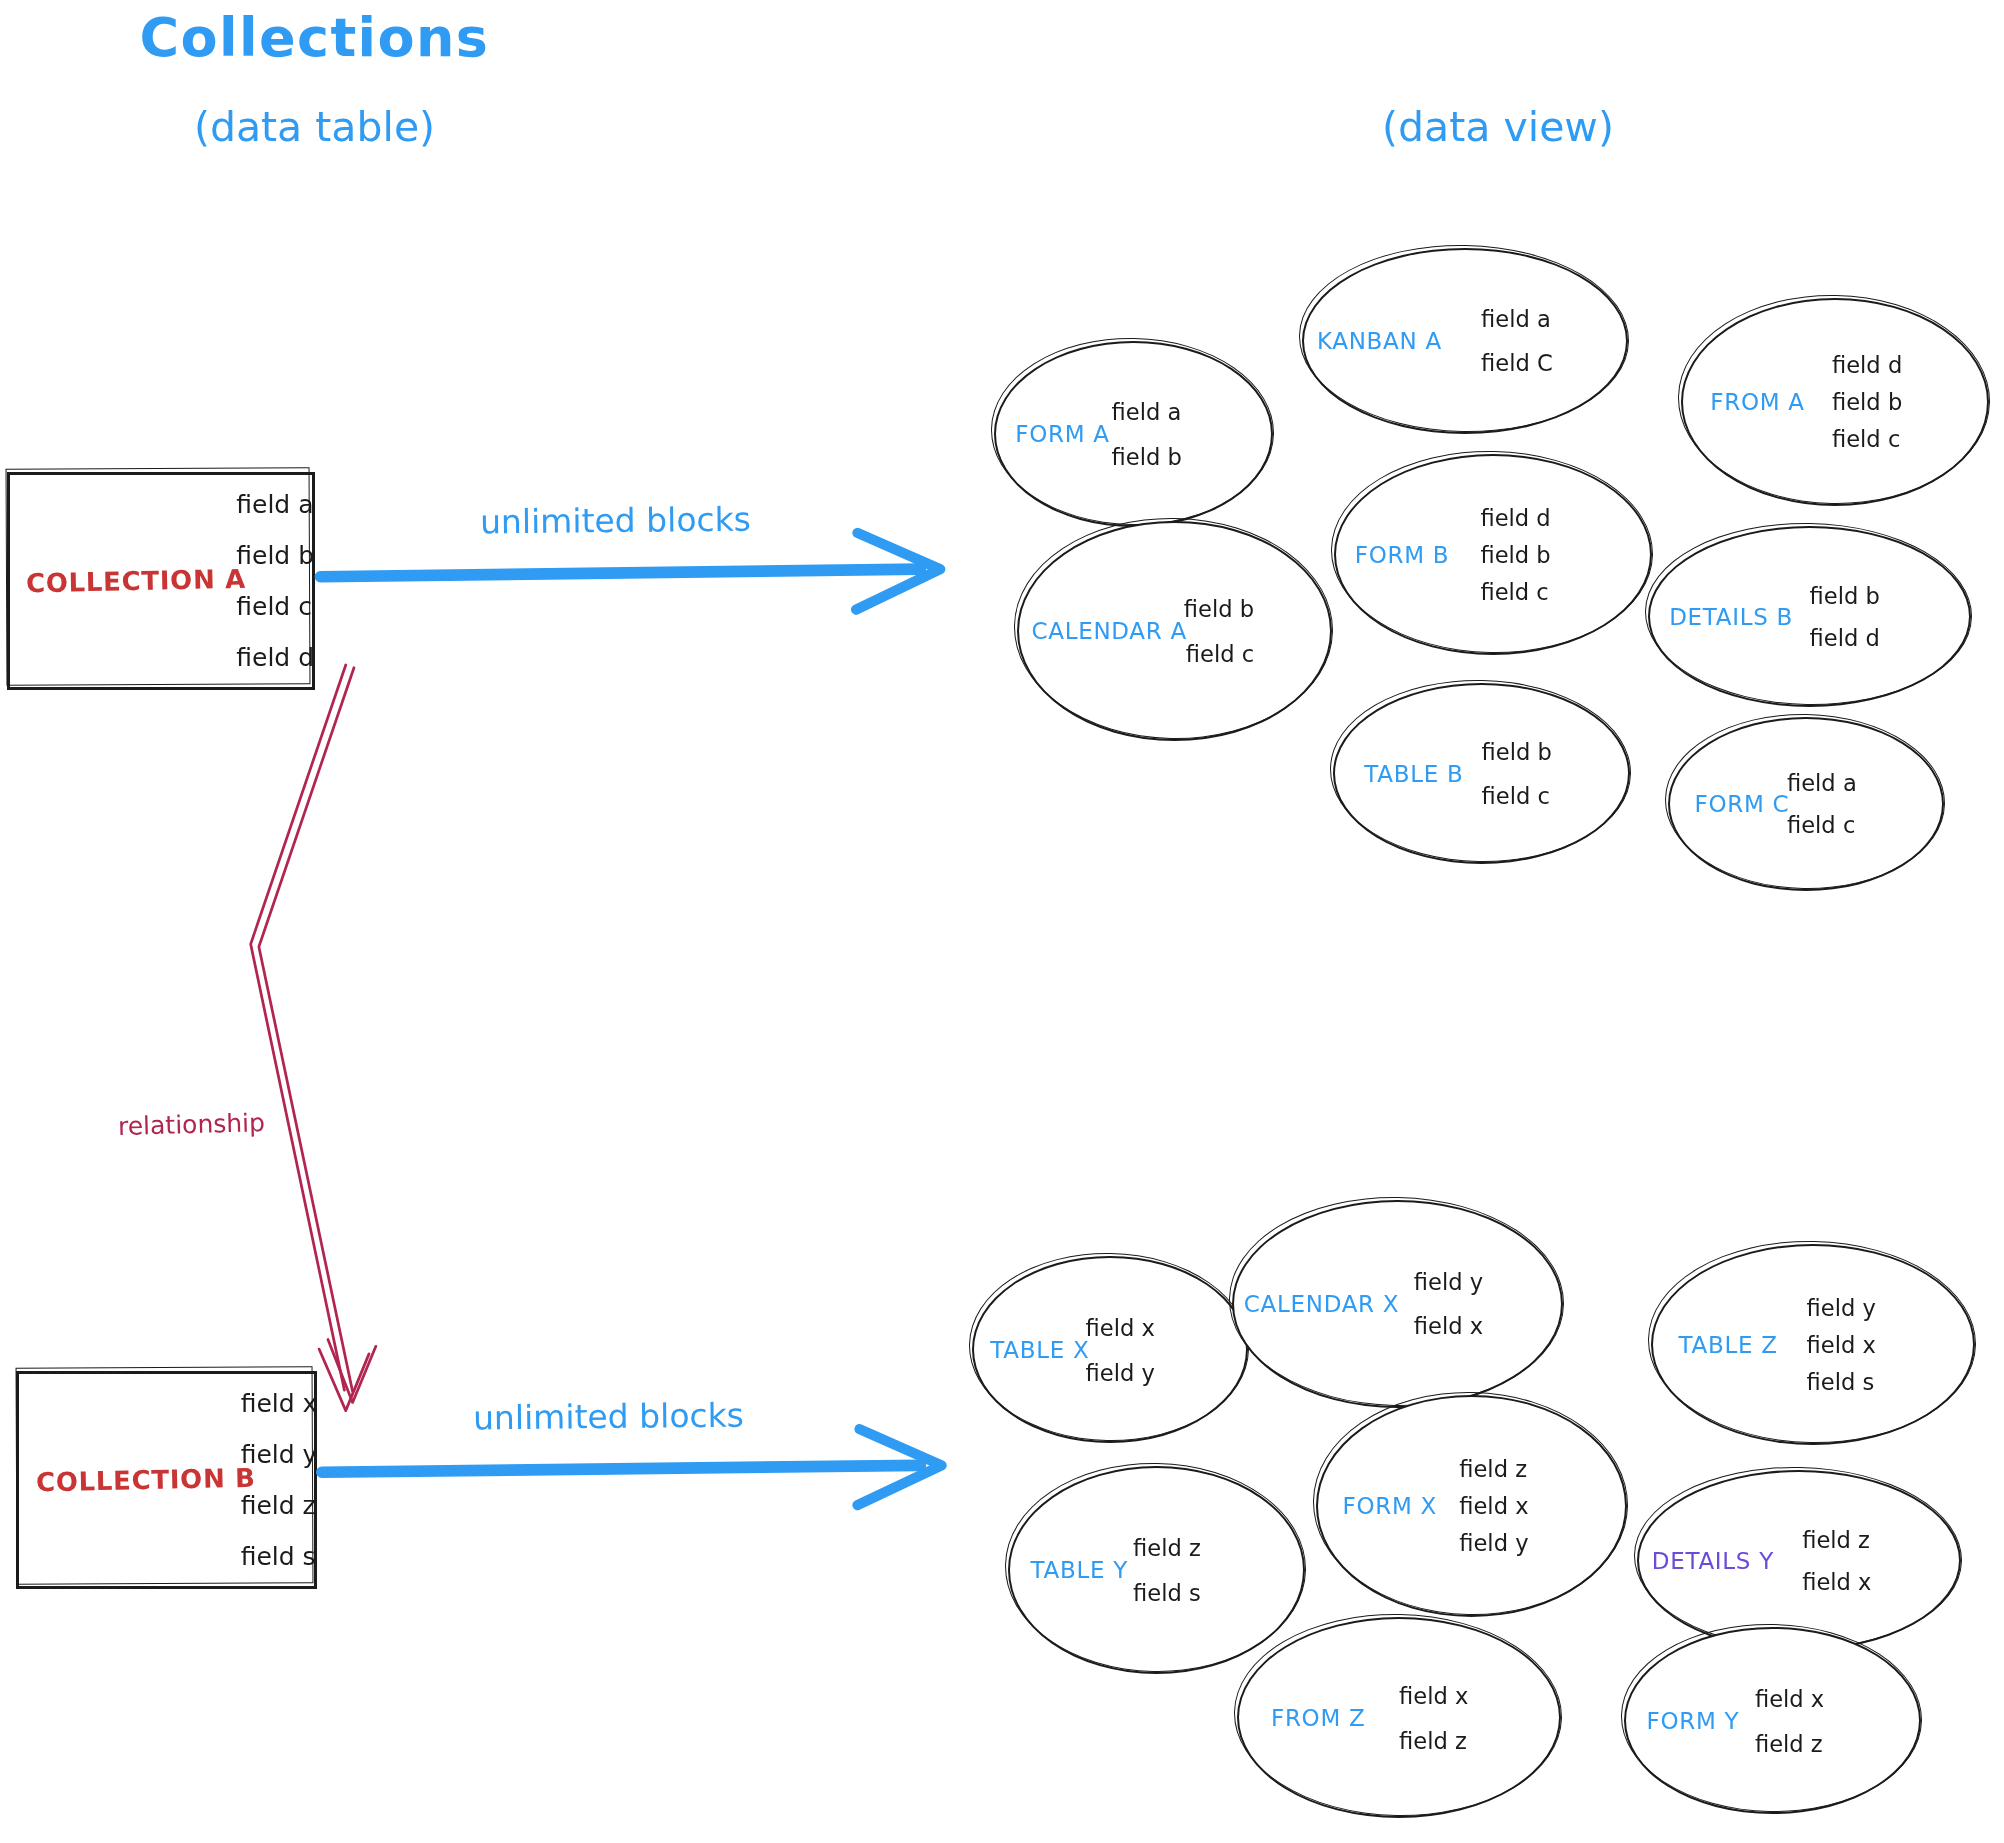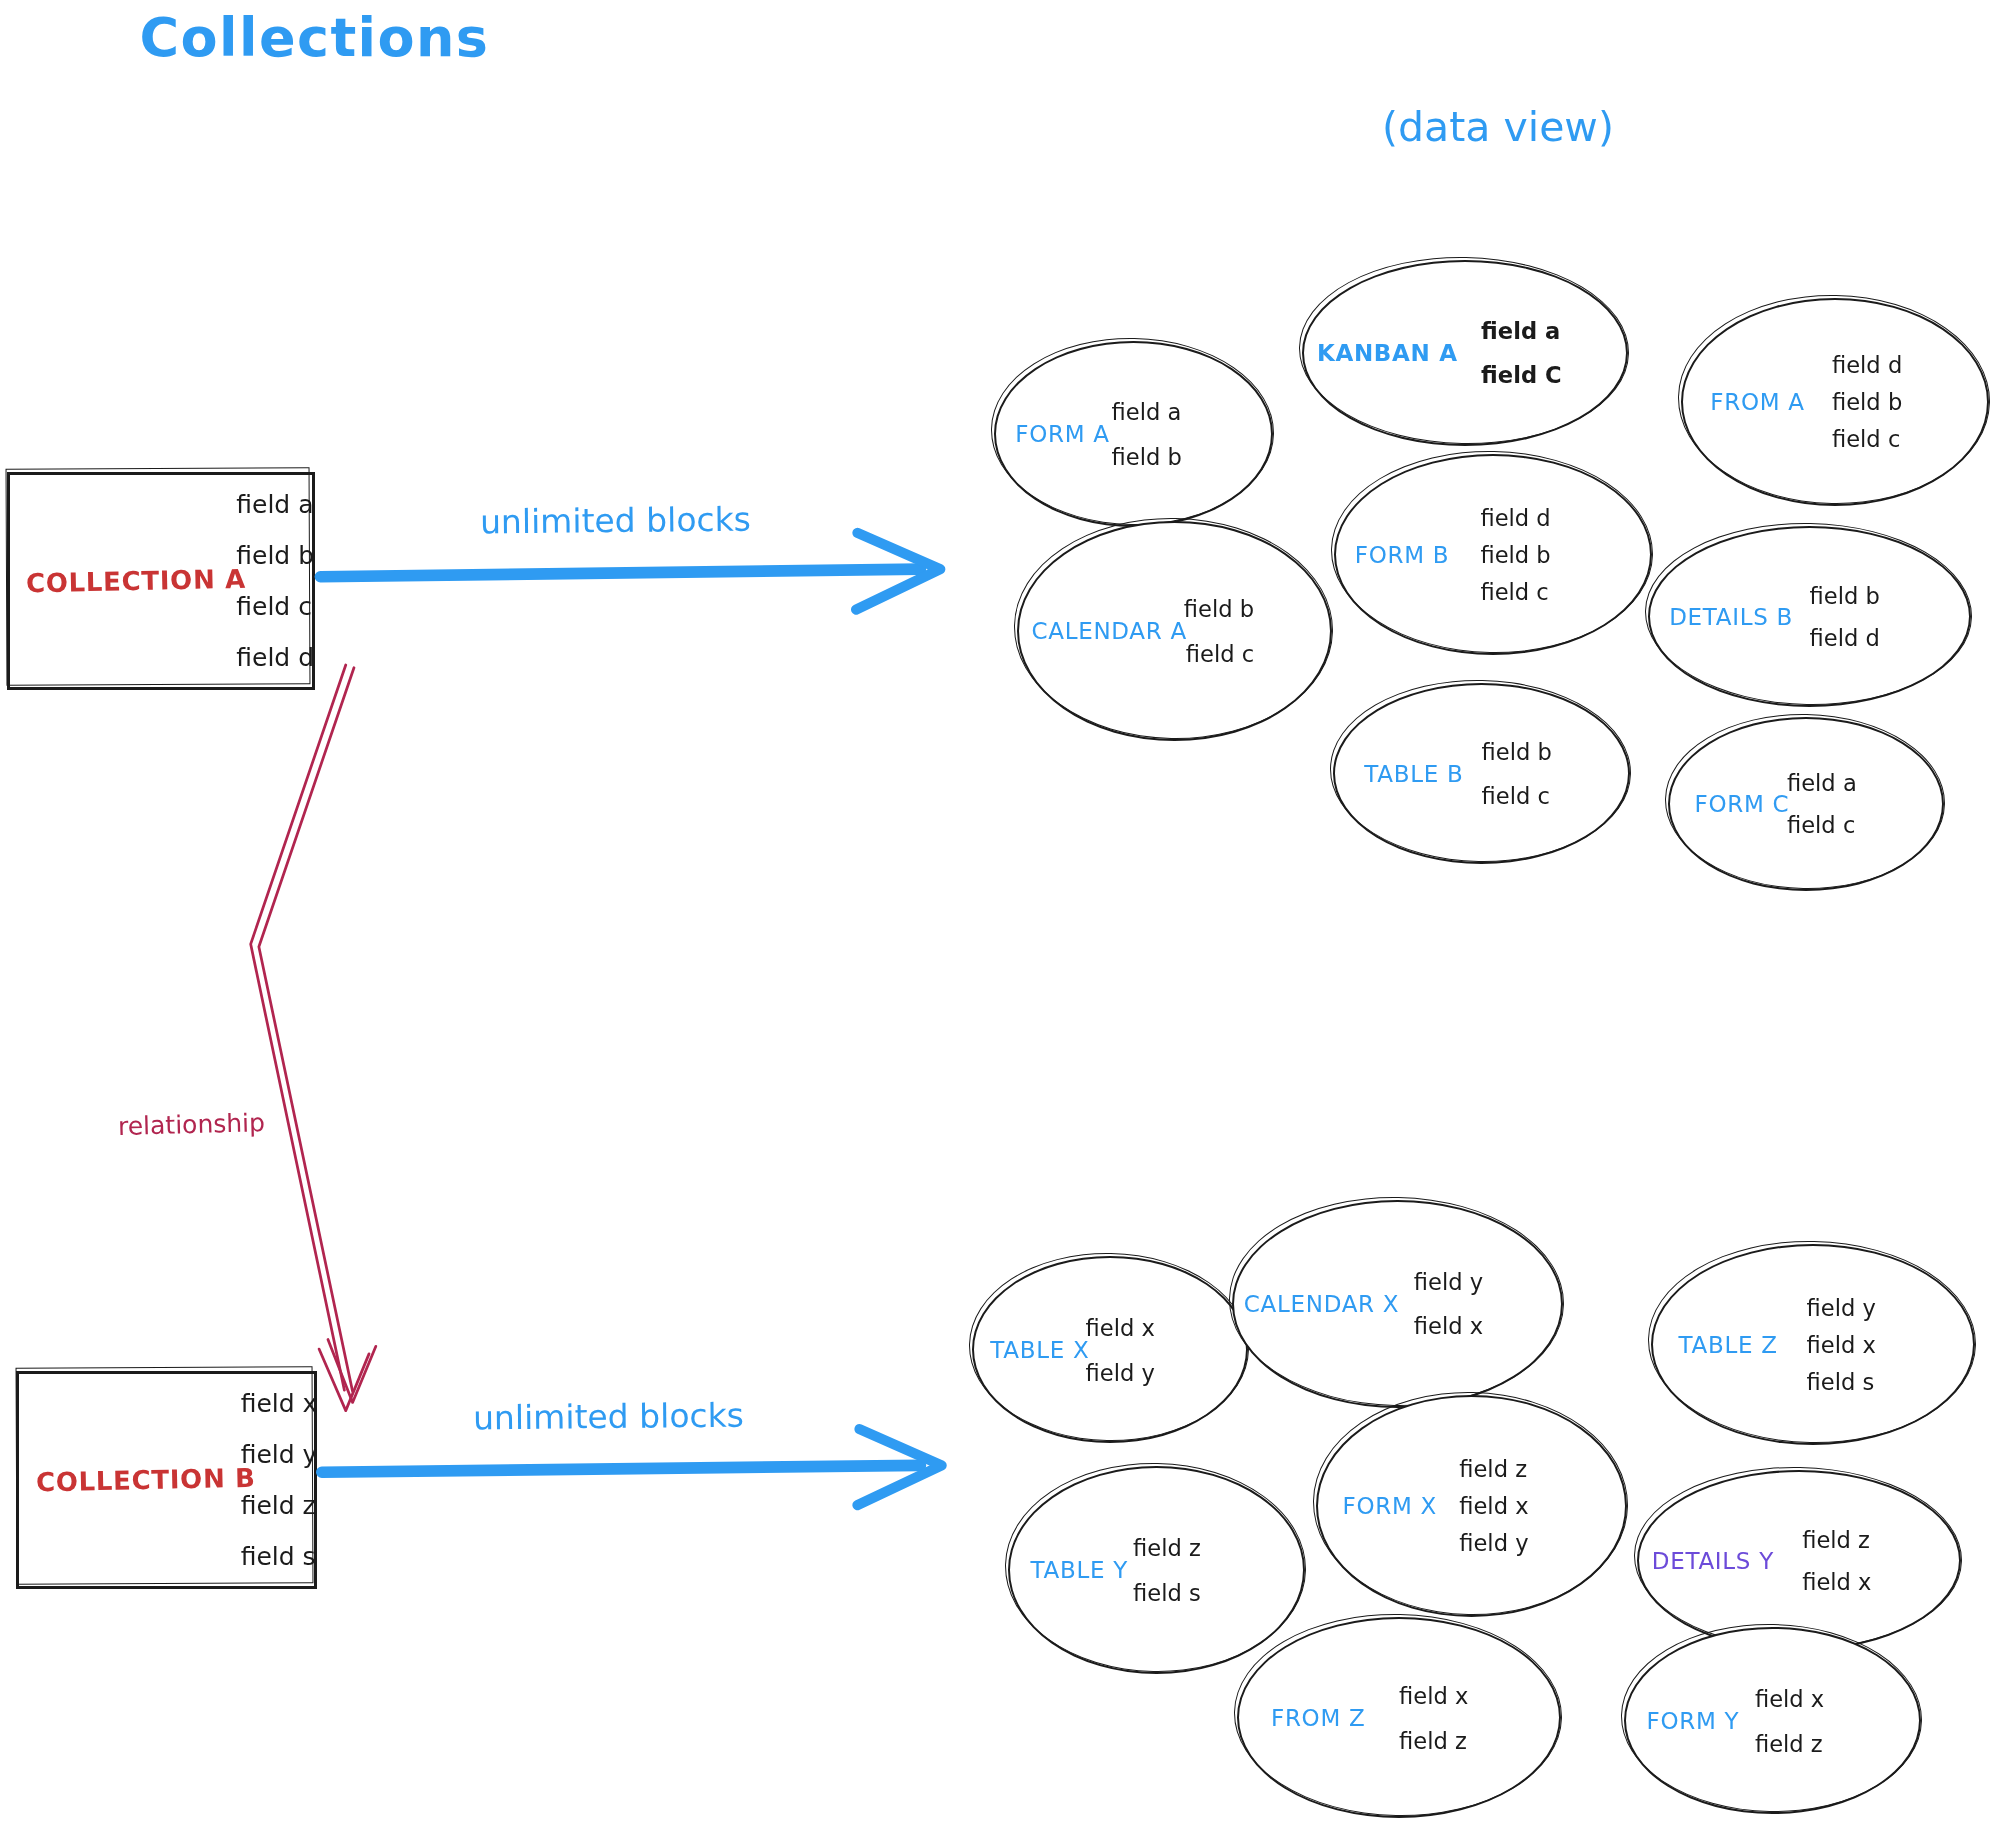"(data table)" div.subtitle { html: none -> <div>(data table)</div> }
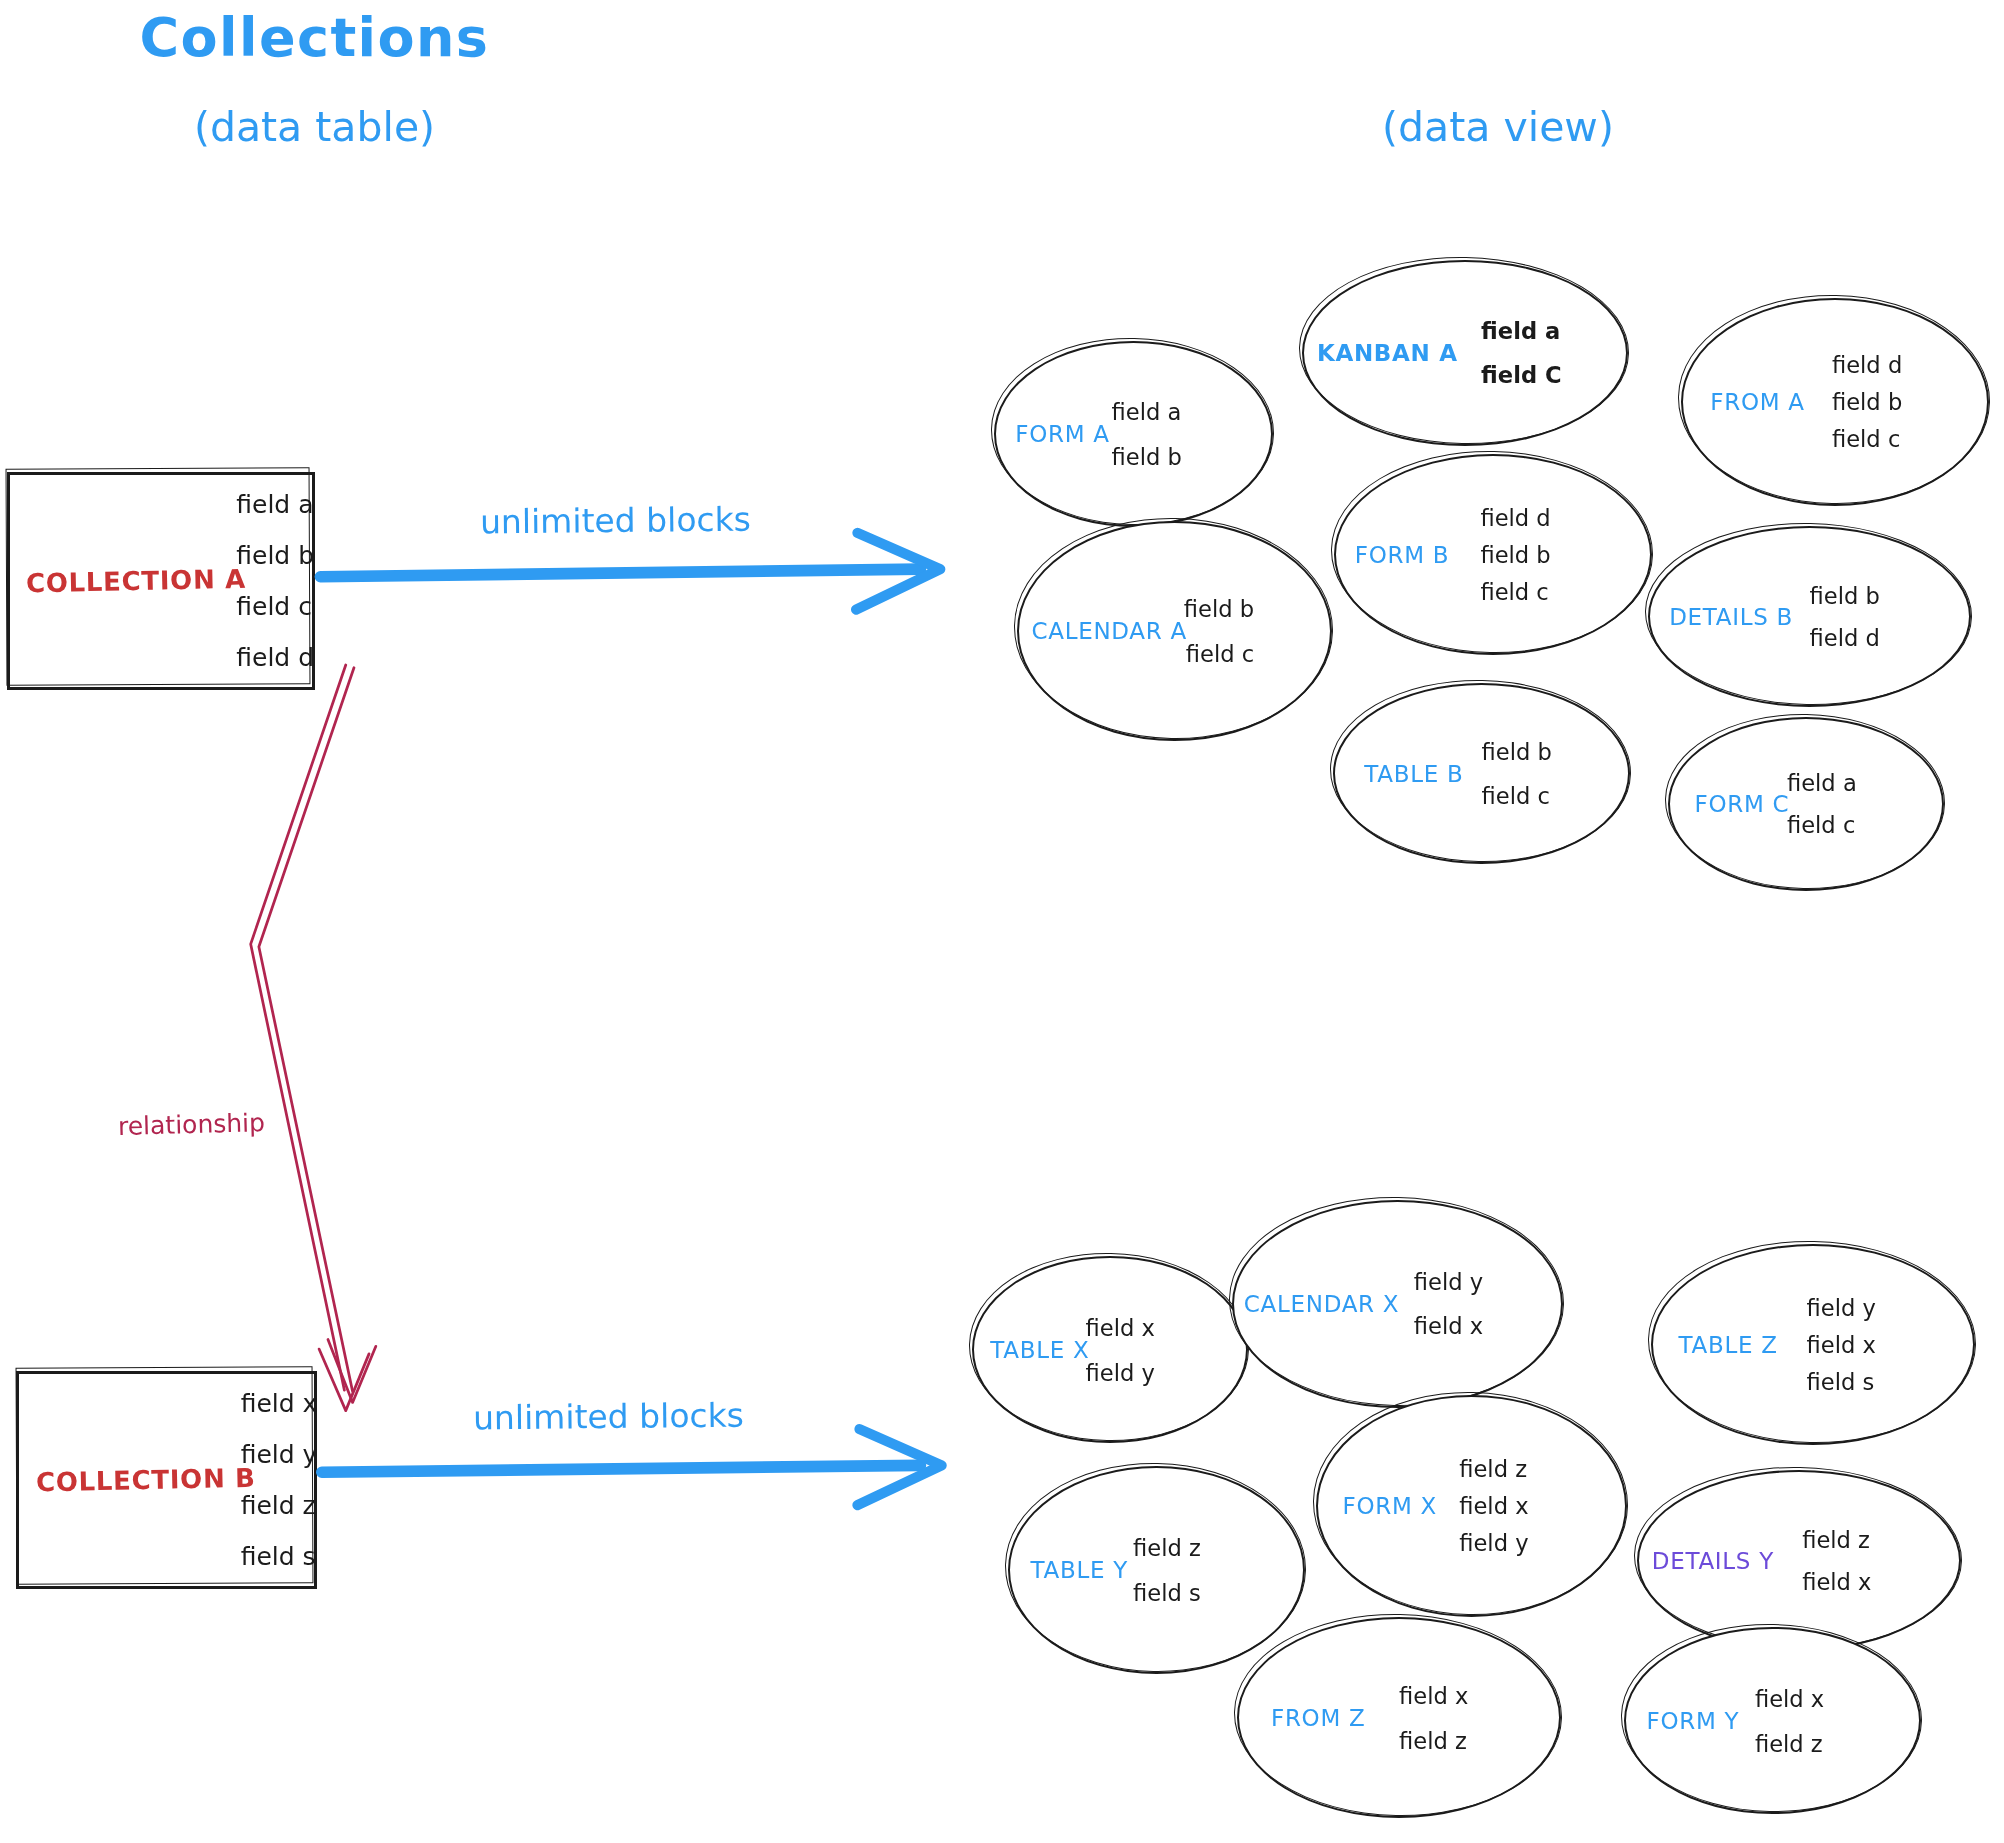"KANBAN A" div.block { font-weight: bold -> none; top: 260px -> 248px }
